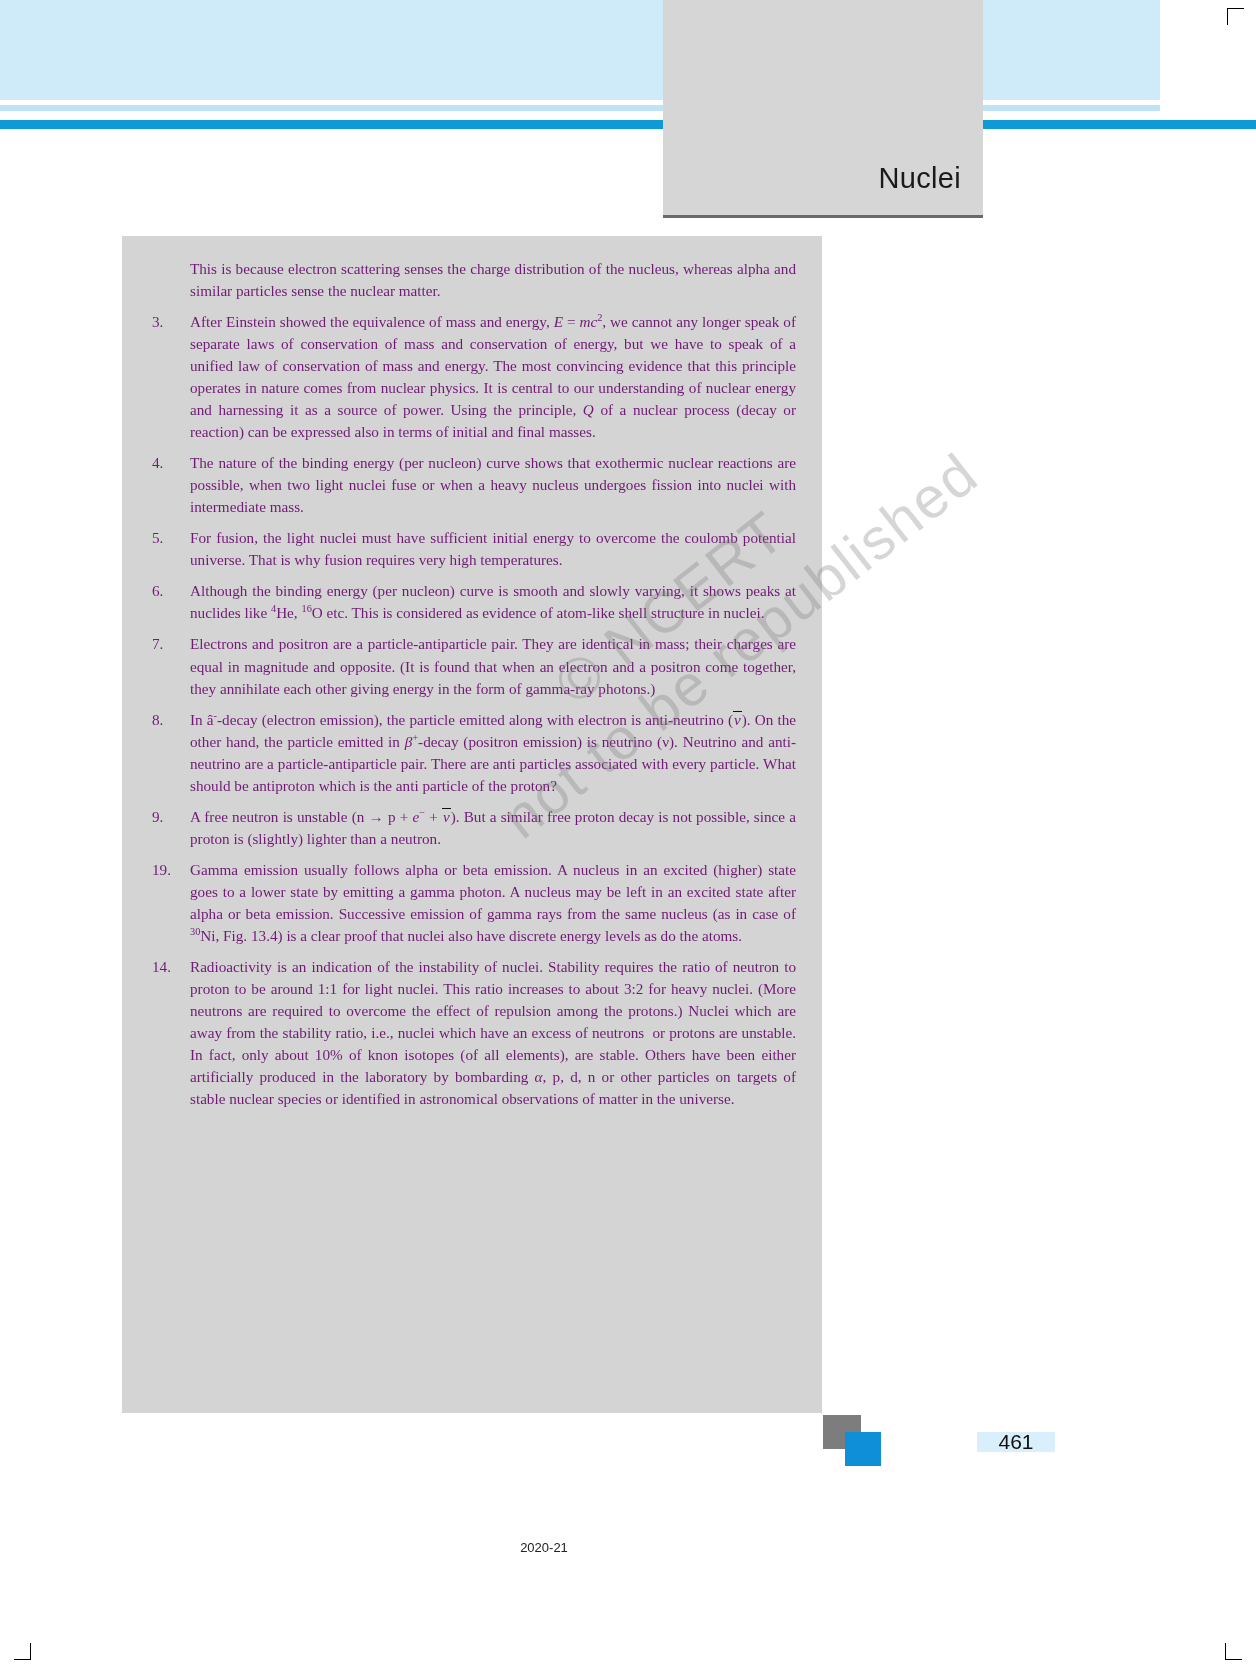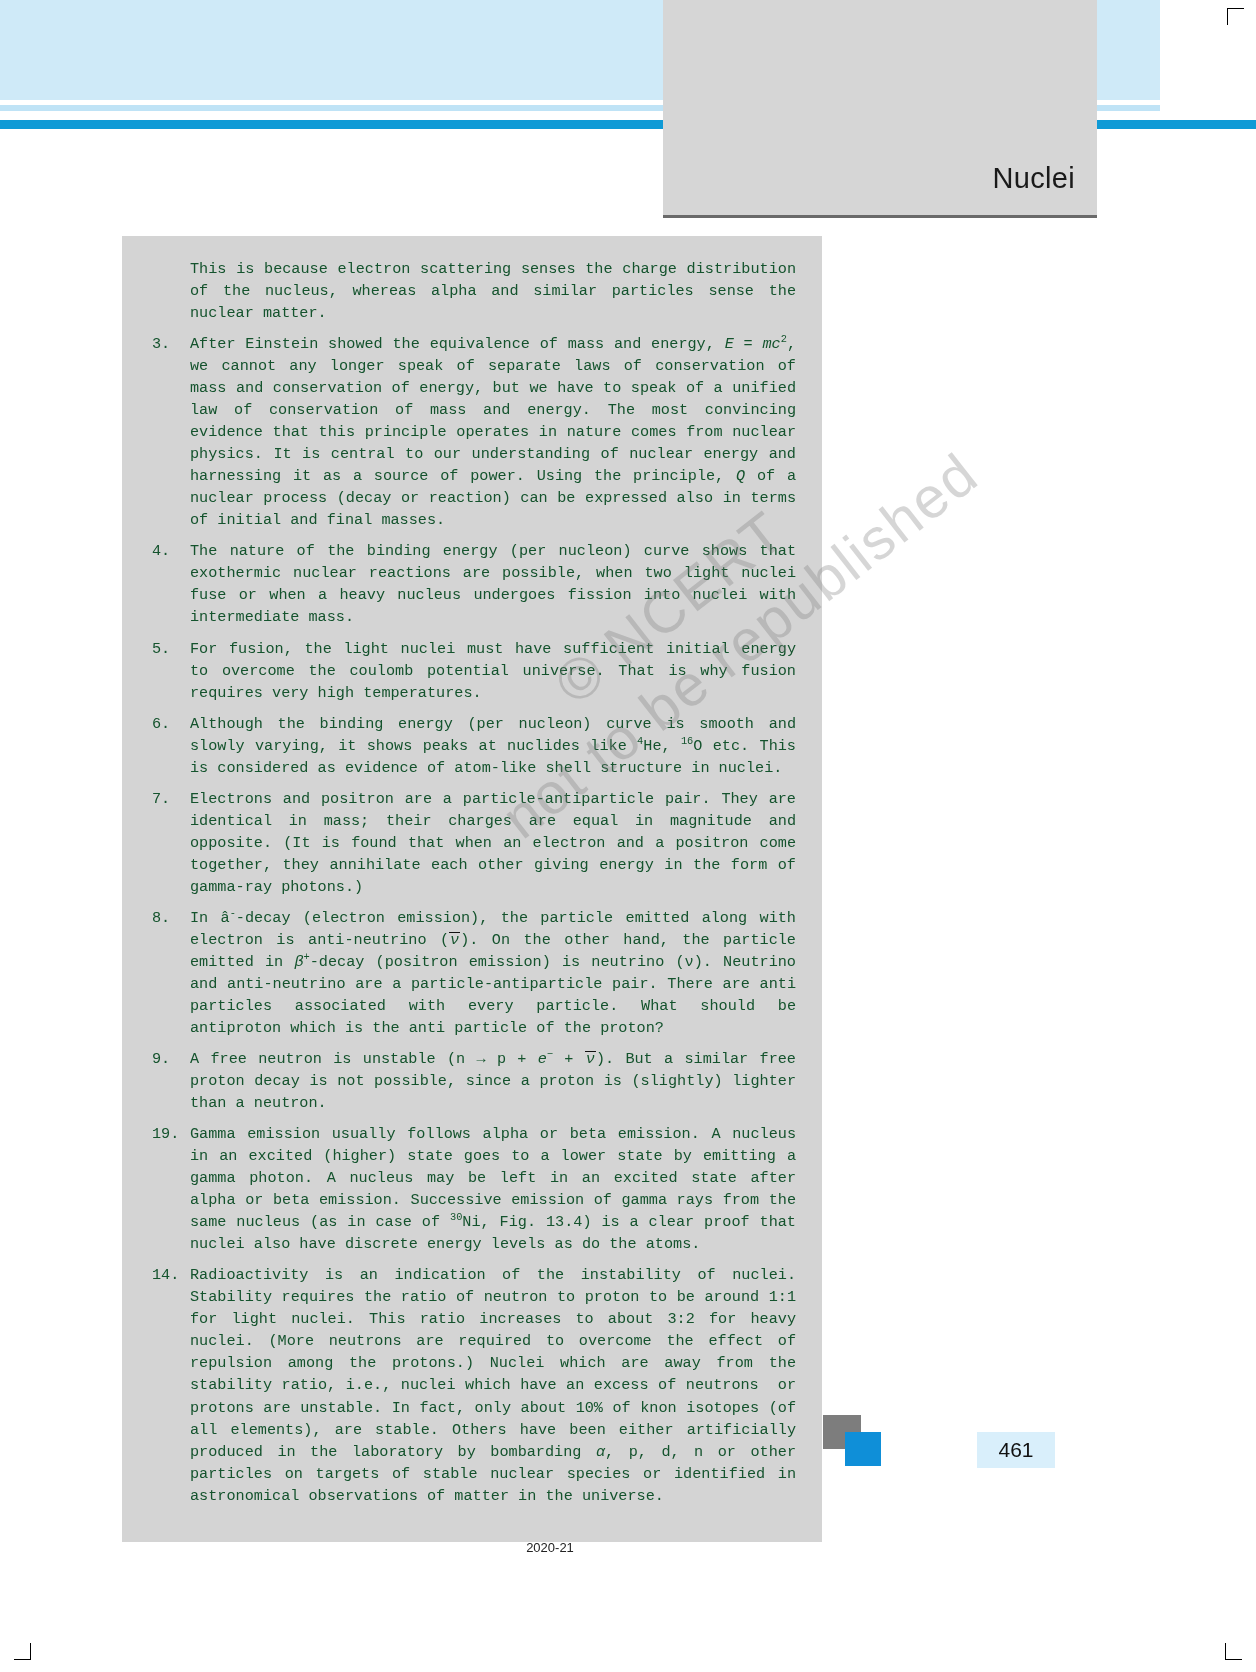"Nuclei" .title-plate { width: 434px -> 320px }
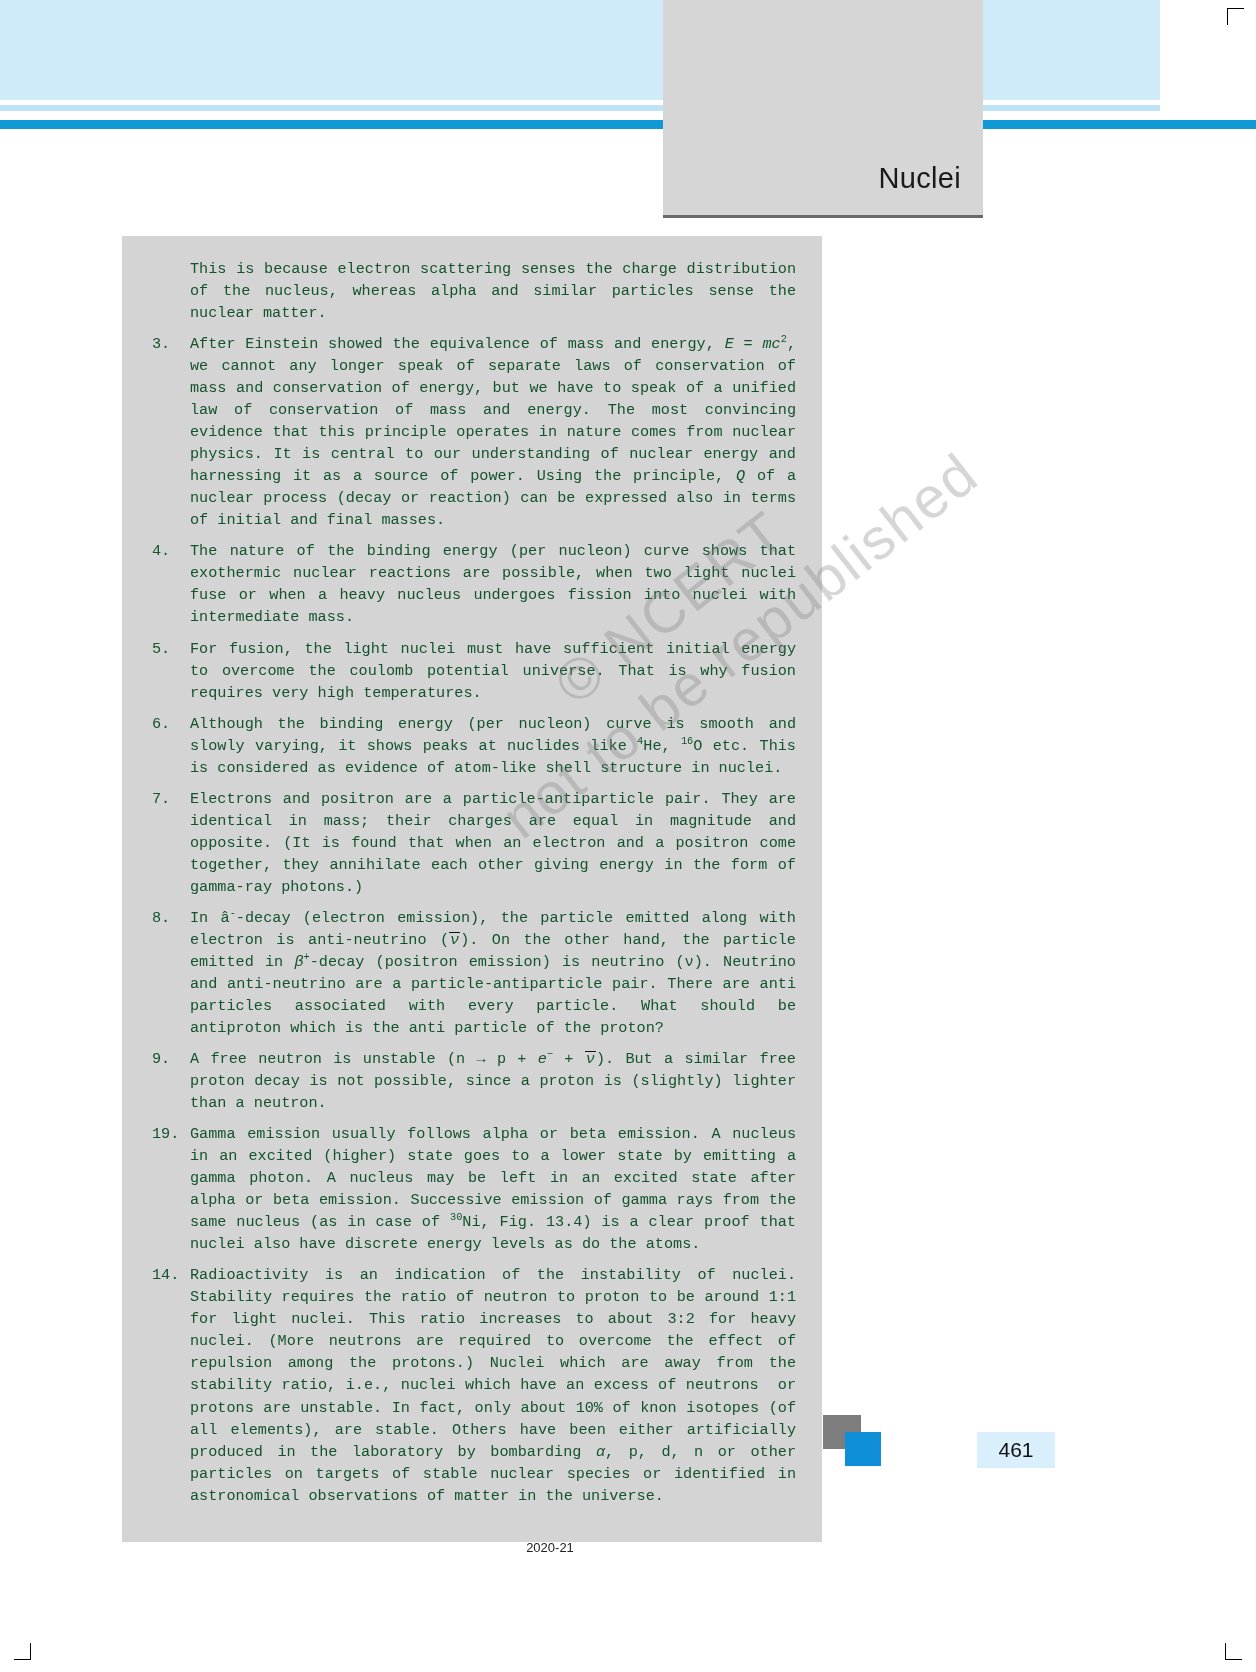"This is because electron scattering" .para { color: #14532d -> #701a75; font-family: Liberation Mono, monospace -> none }
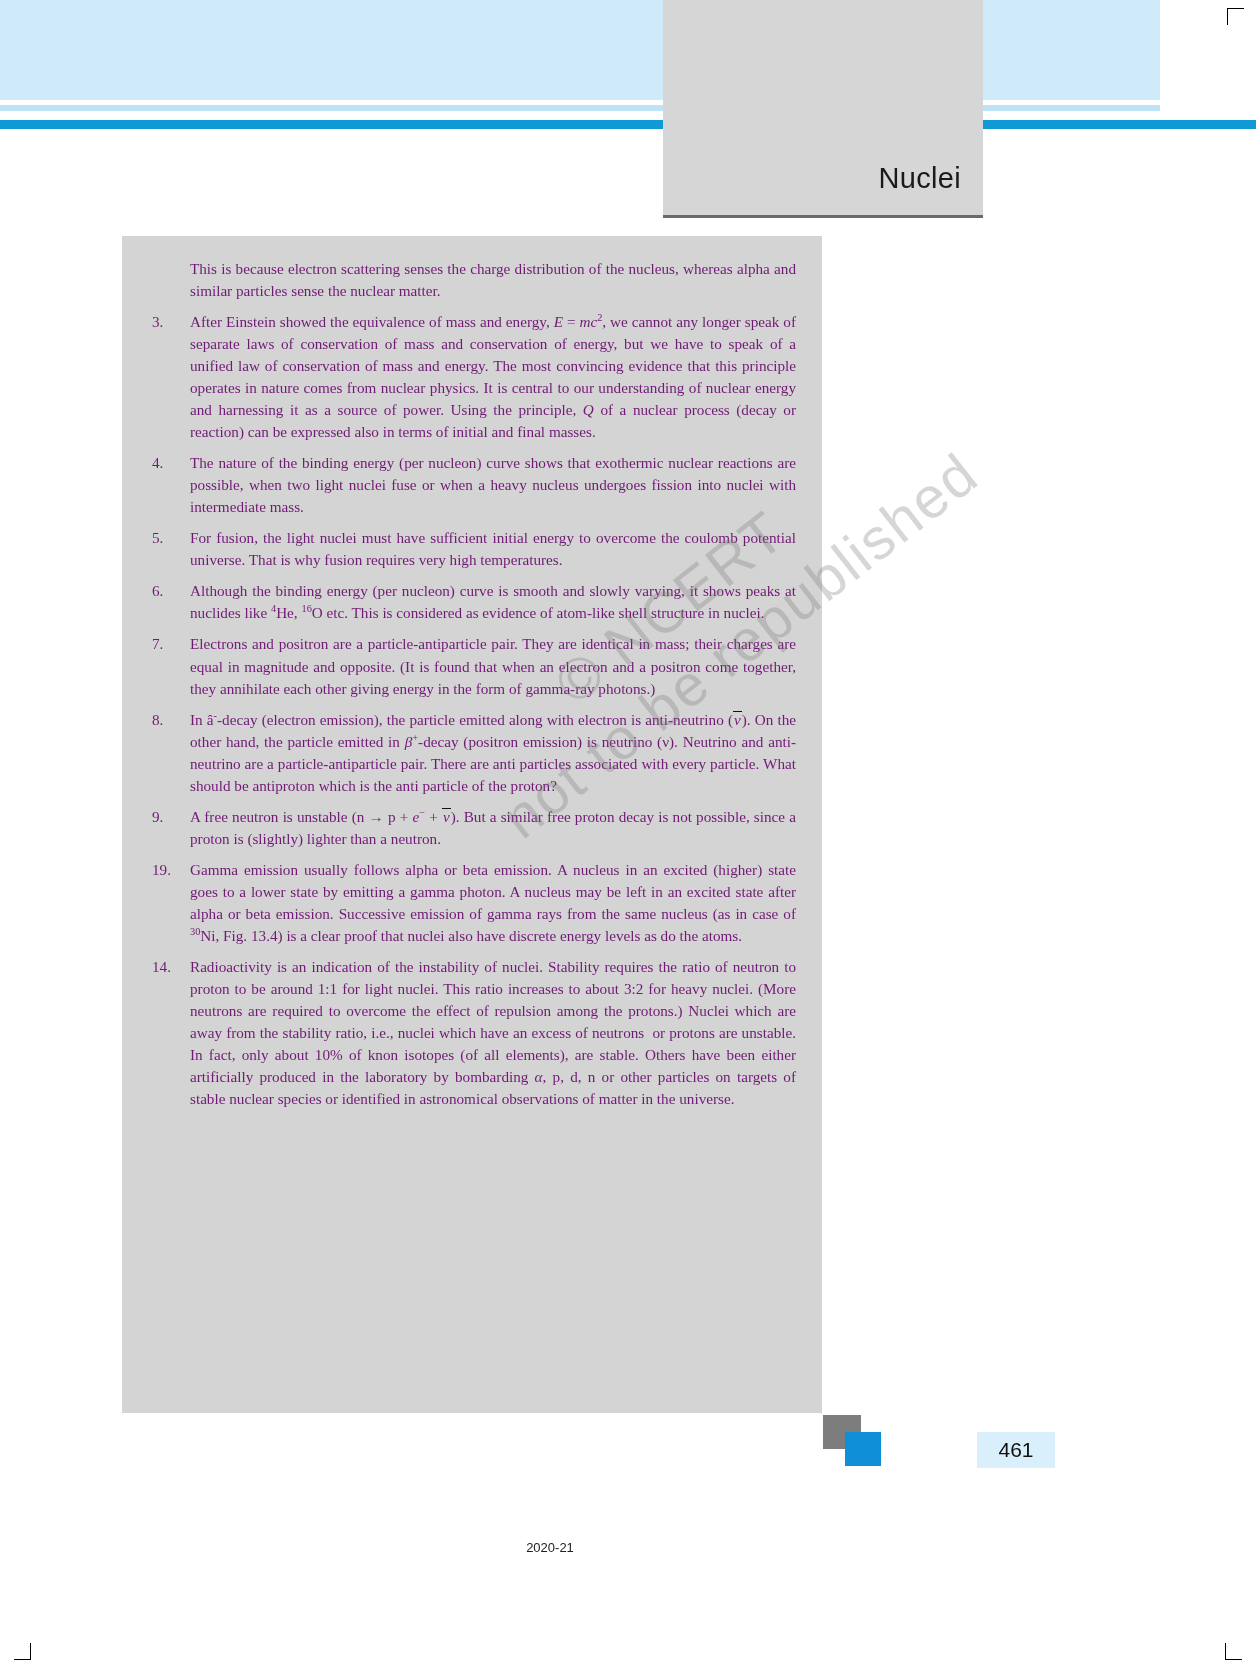"461" .page-number { height: 36px -> 20px }
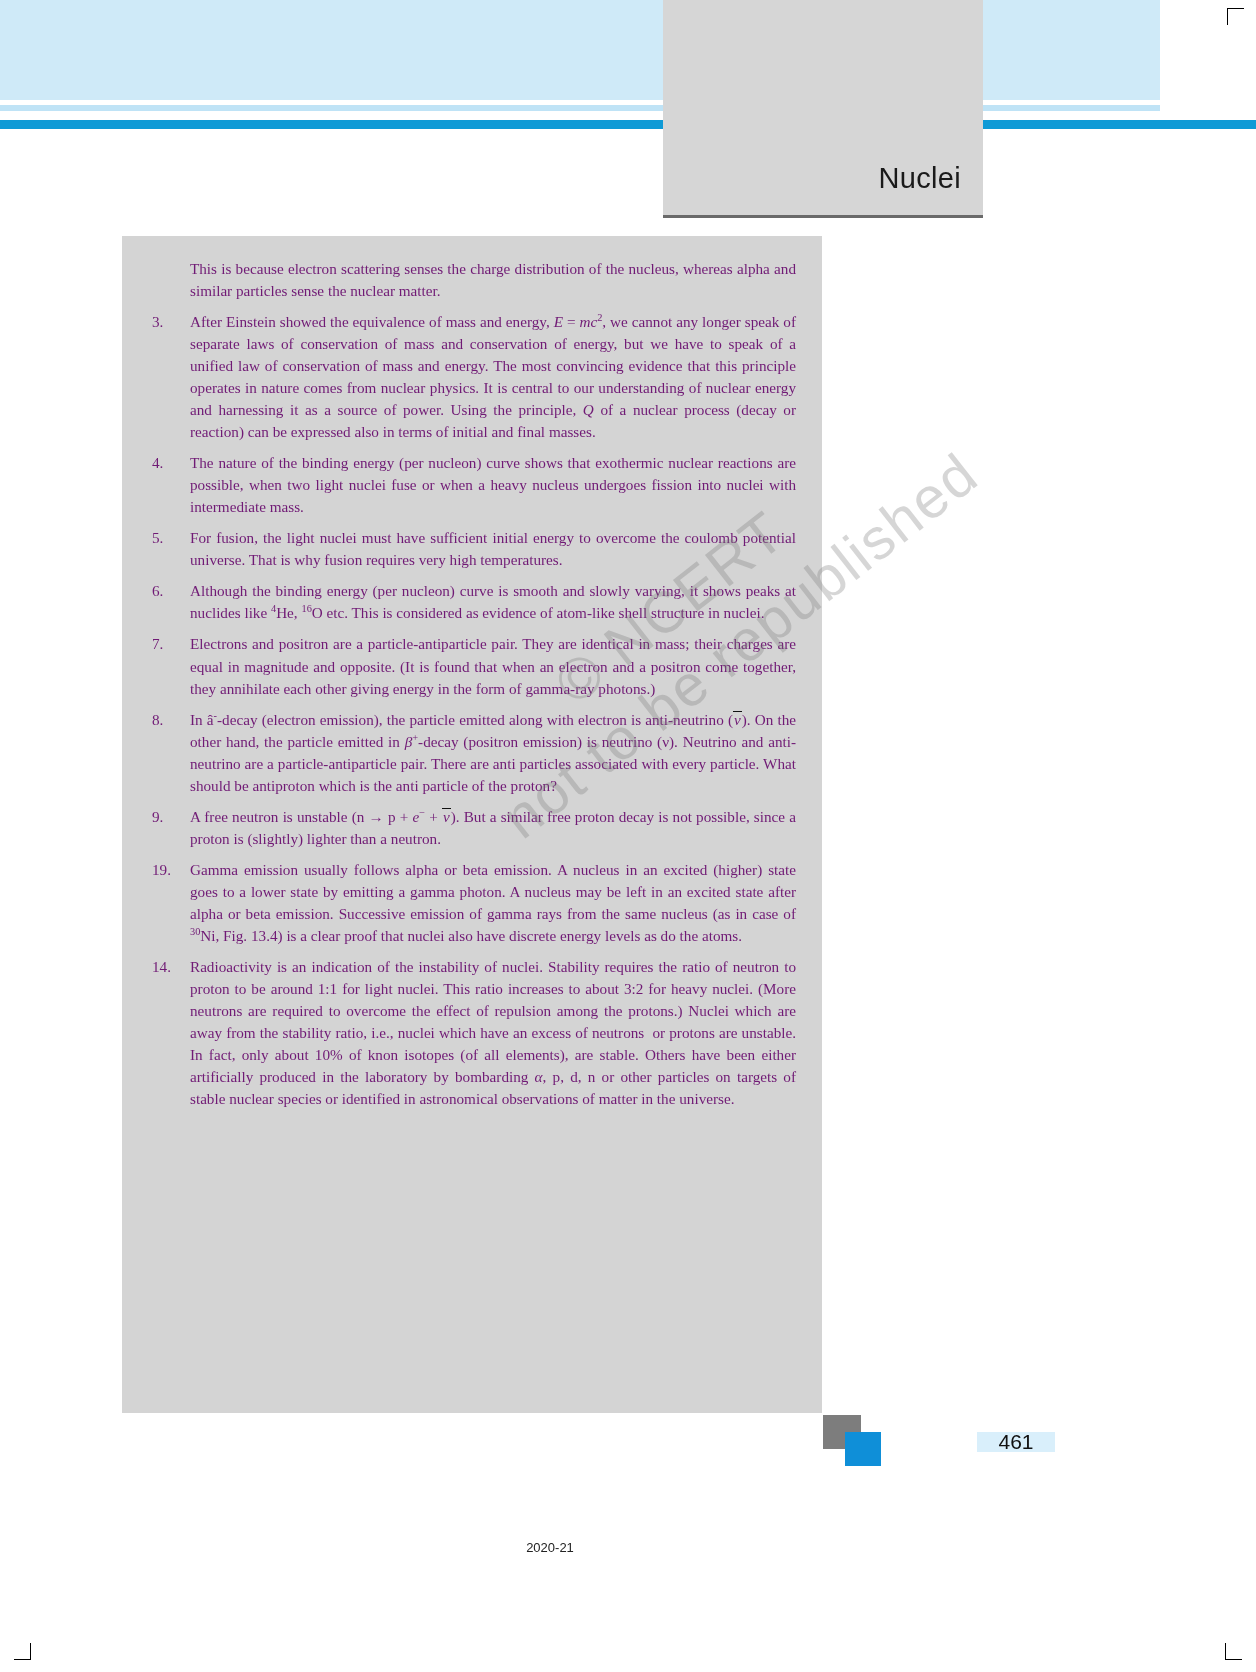"2020-21" .year-line { margin-left: 6px -> none }
